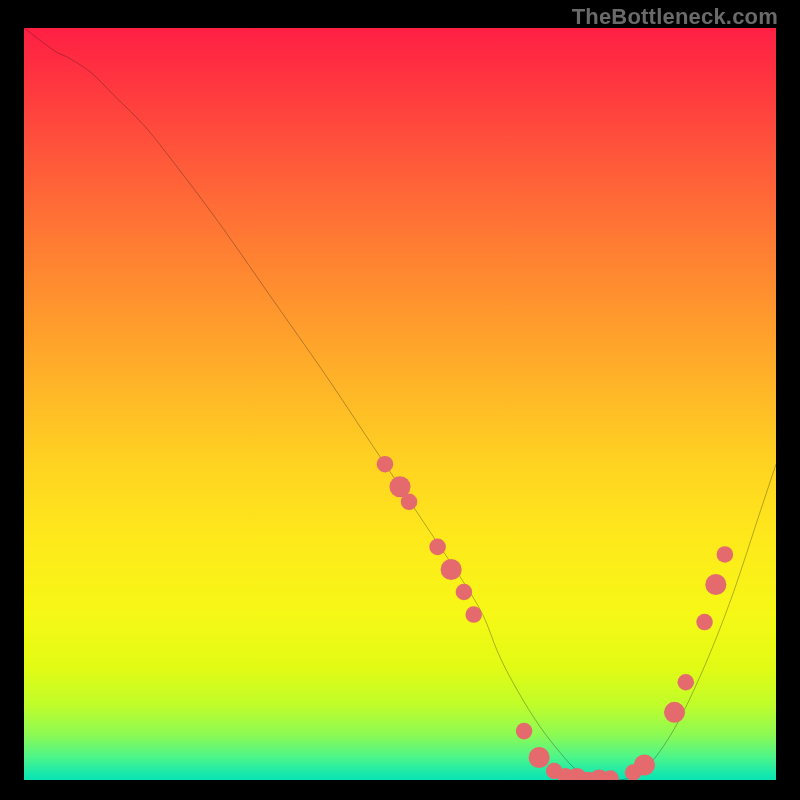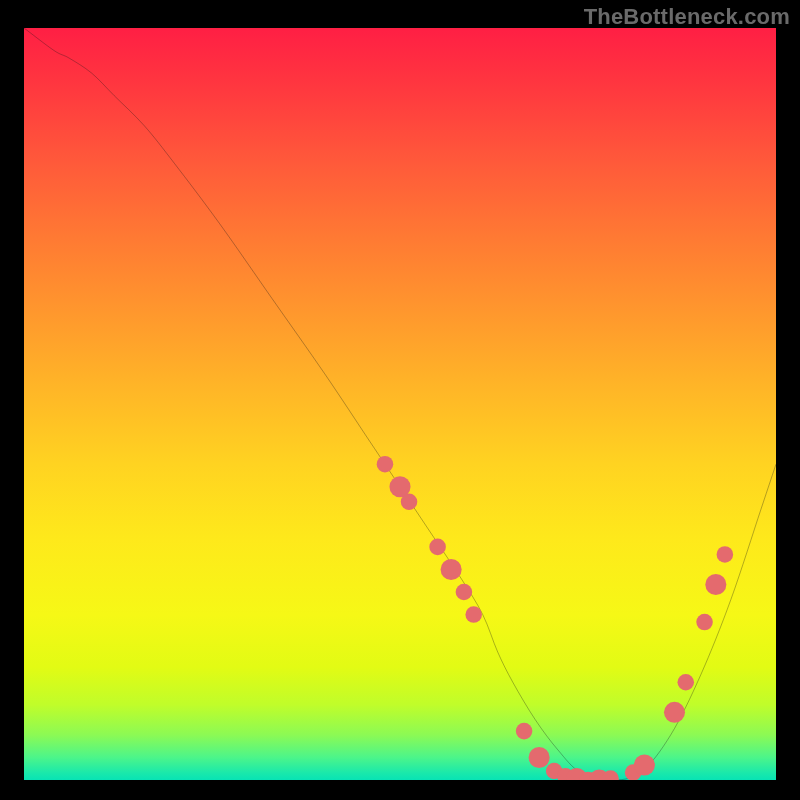"TheBottleneck.com" .watermark { right: 10px -> 22px }
